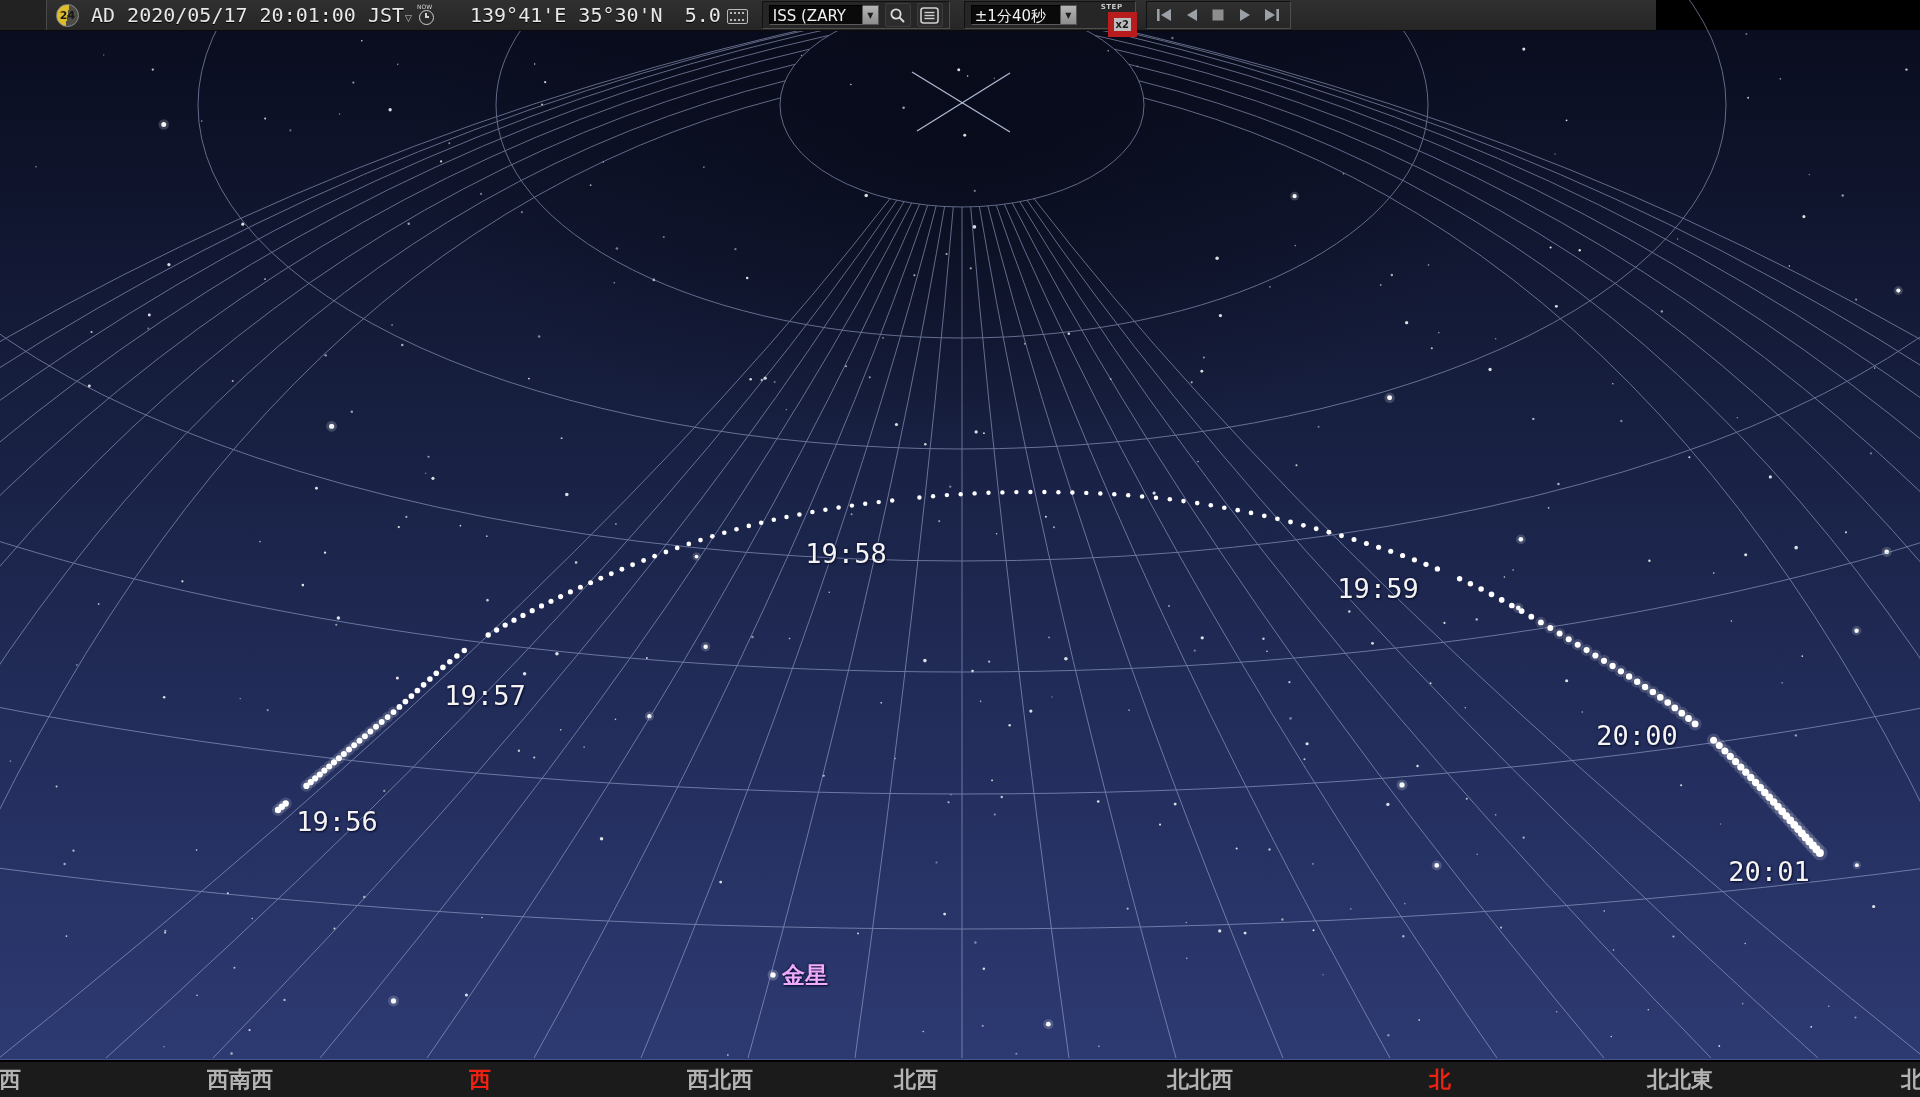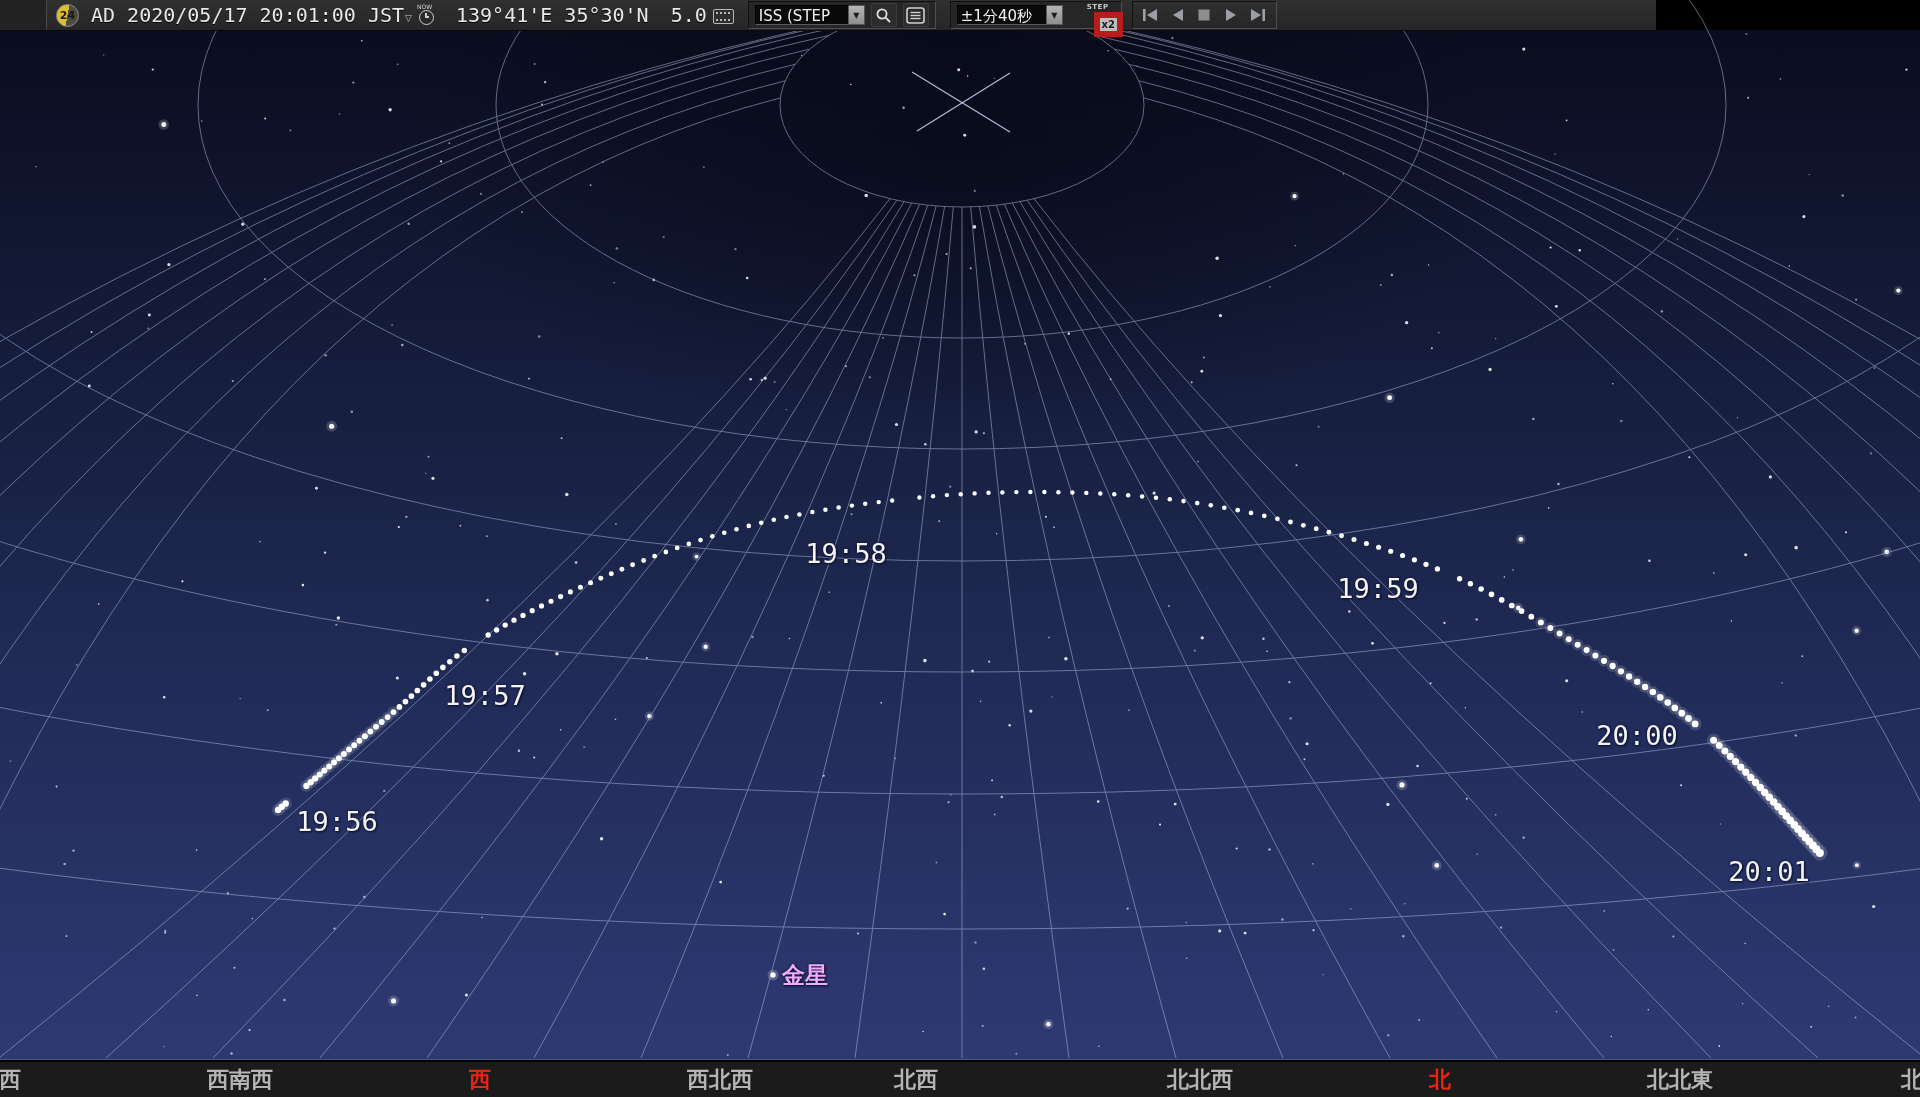"139°41'E 35°30'N" .tb-coords { margin-left: 10px -> 24px }
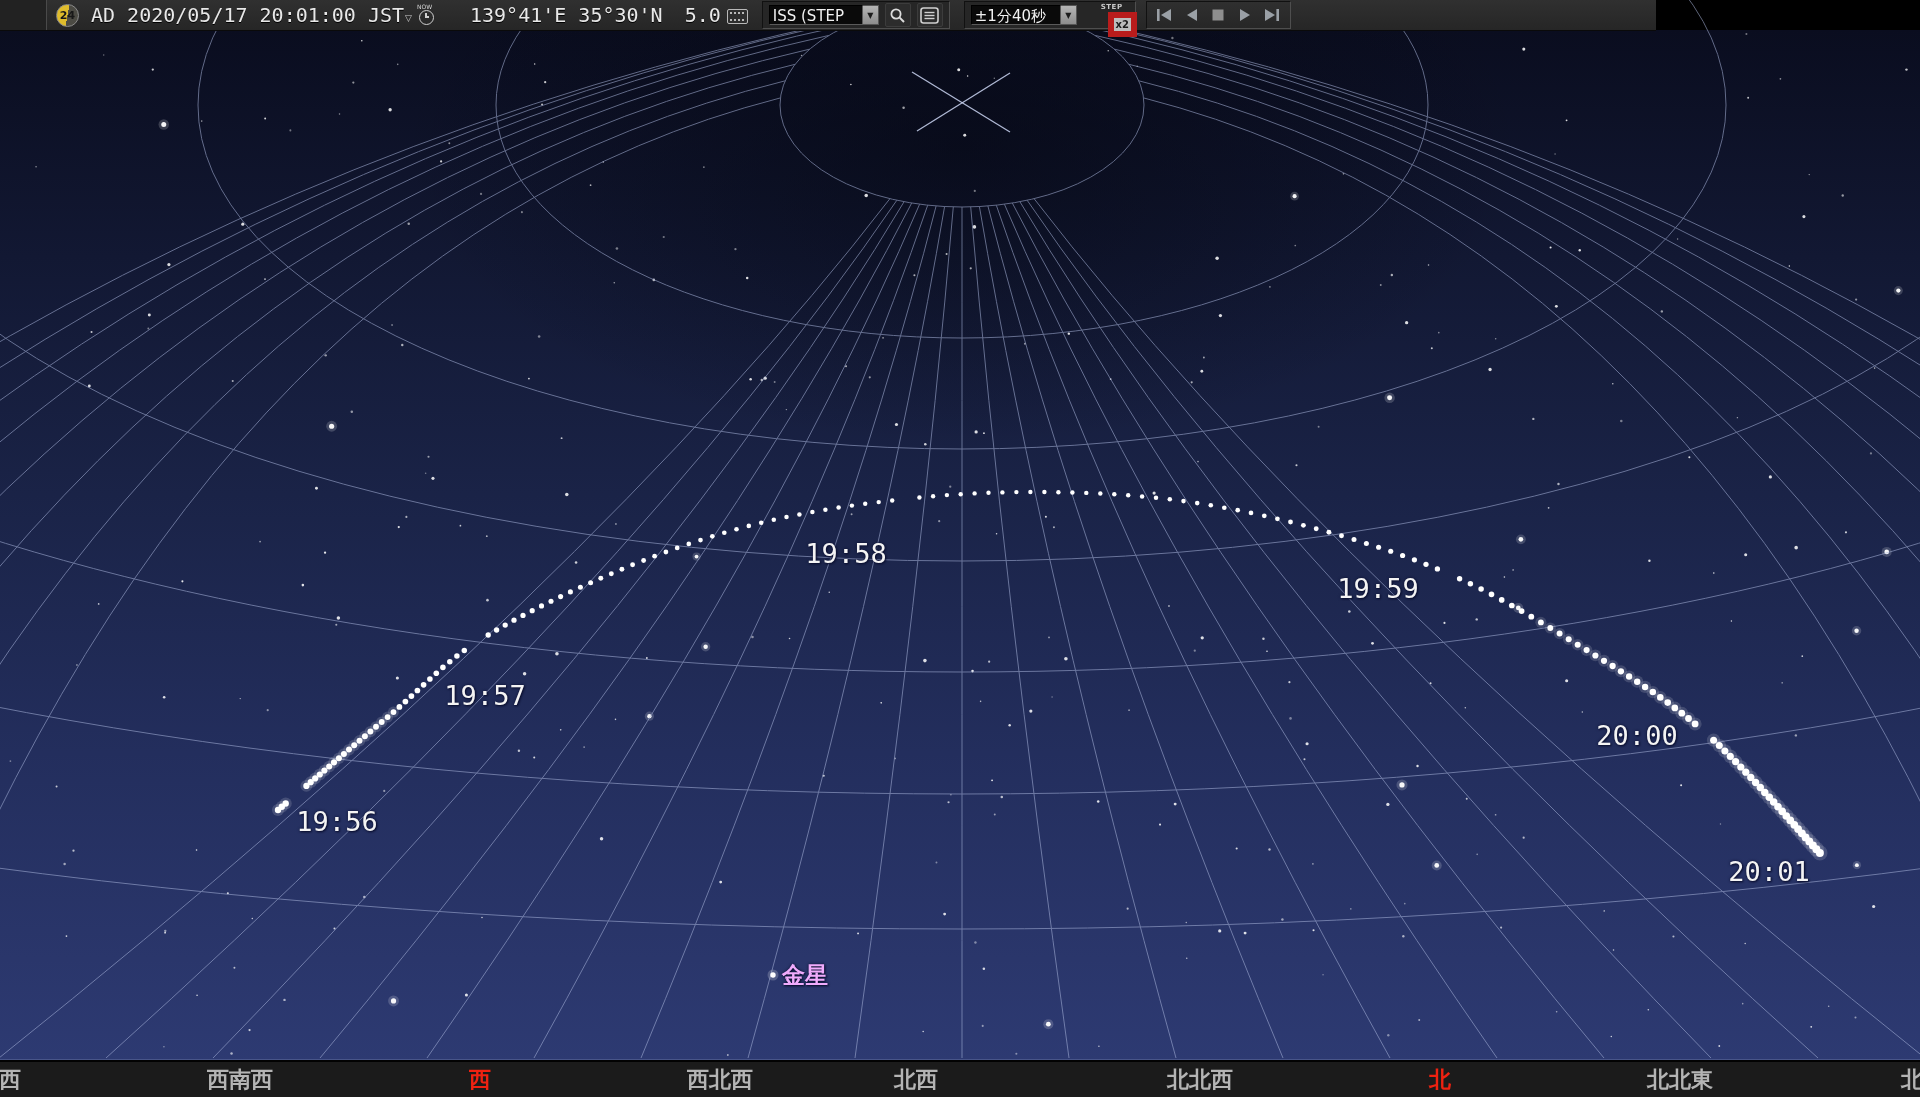"ISS (STEP" div.val { text: STEP -> ZARY }
